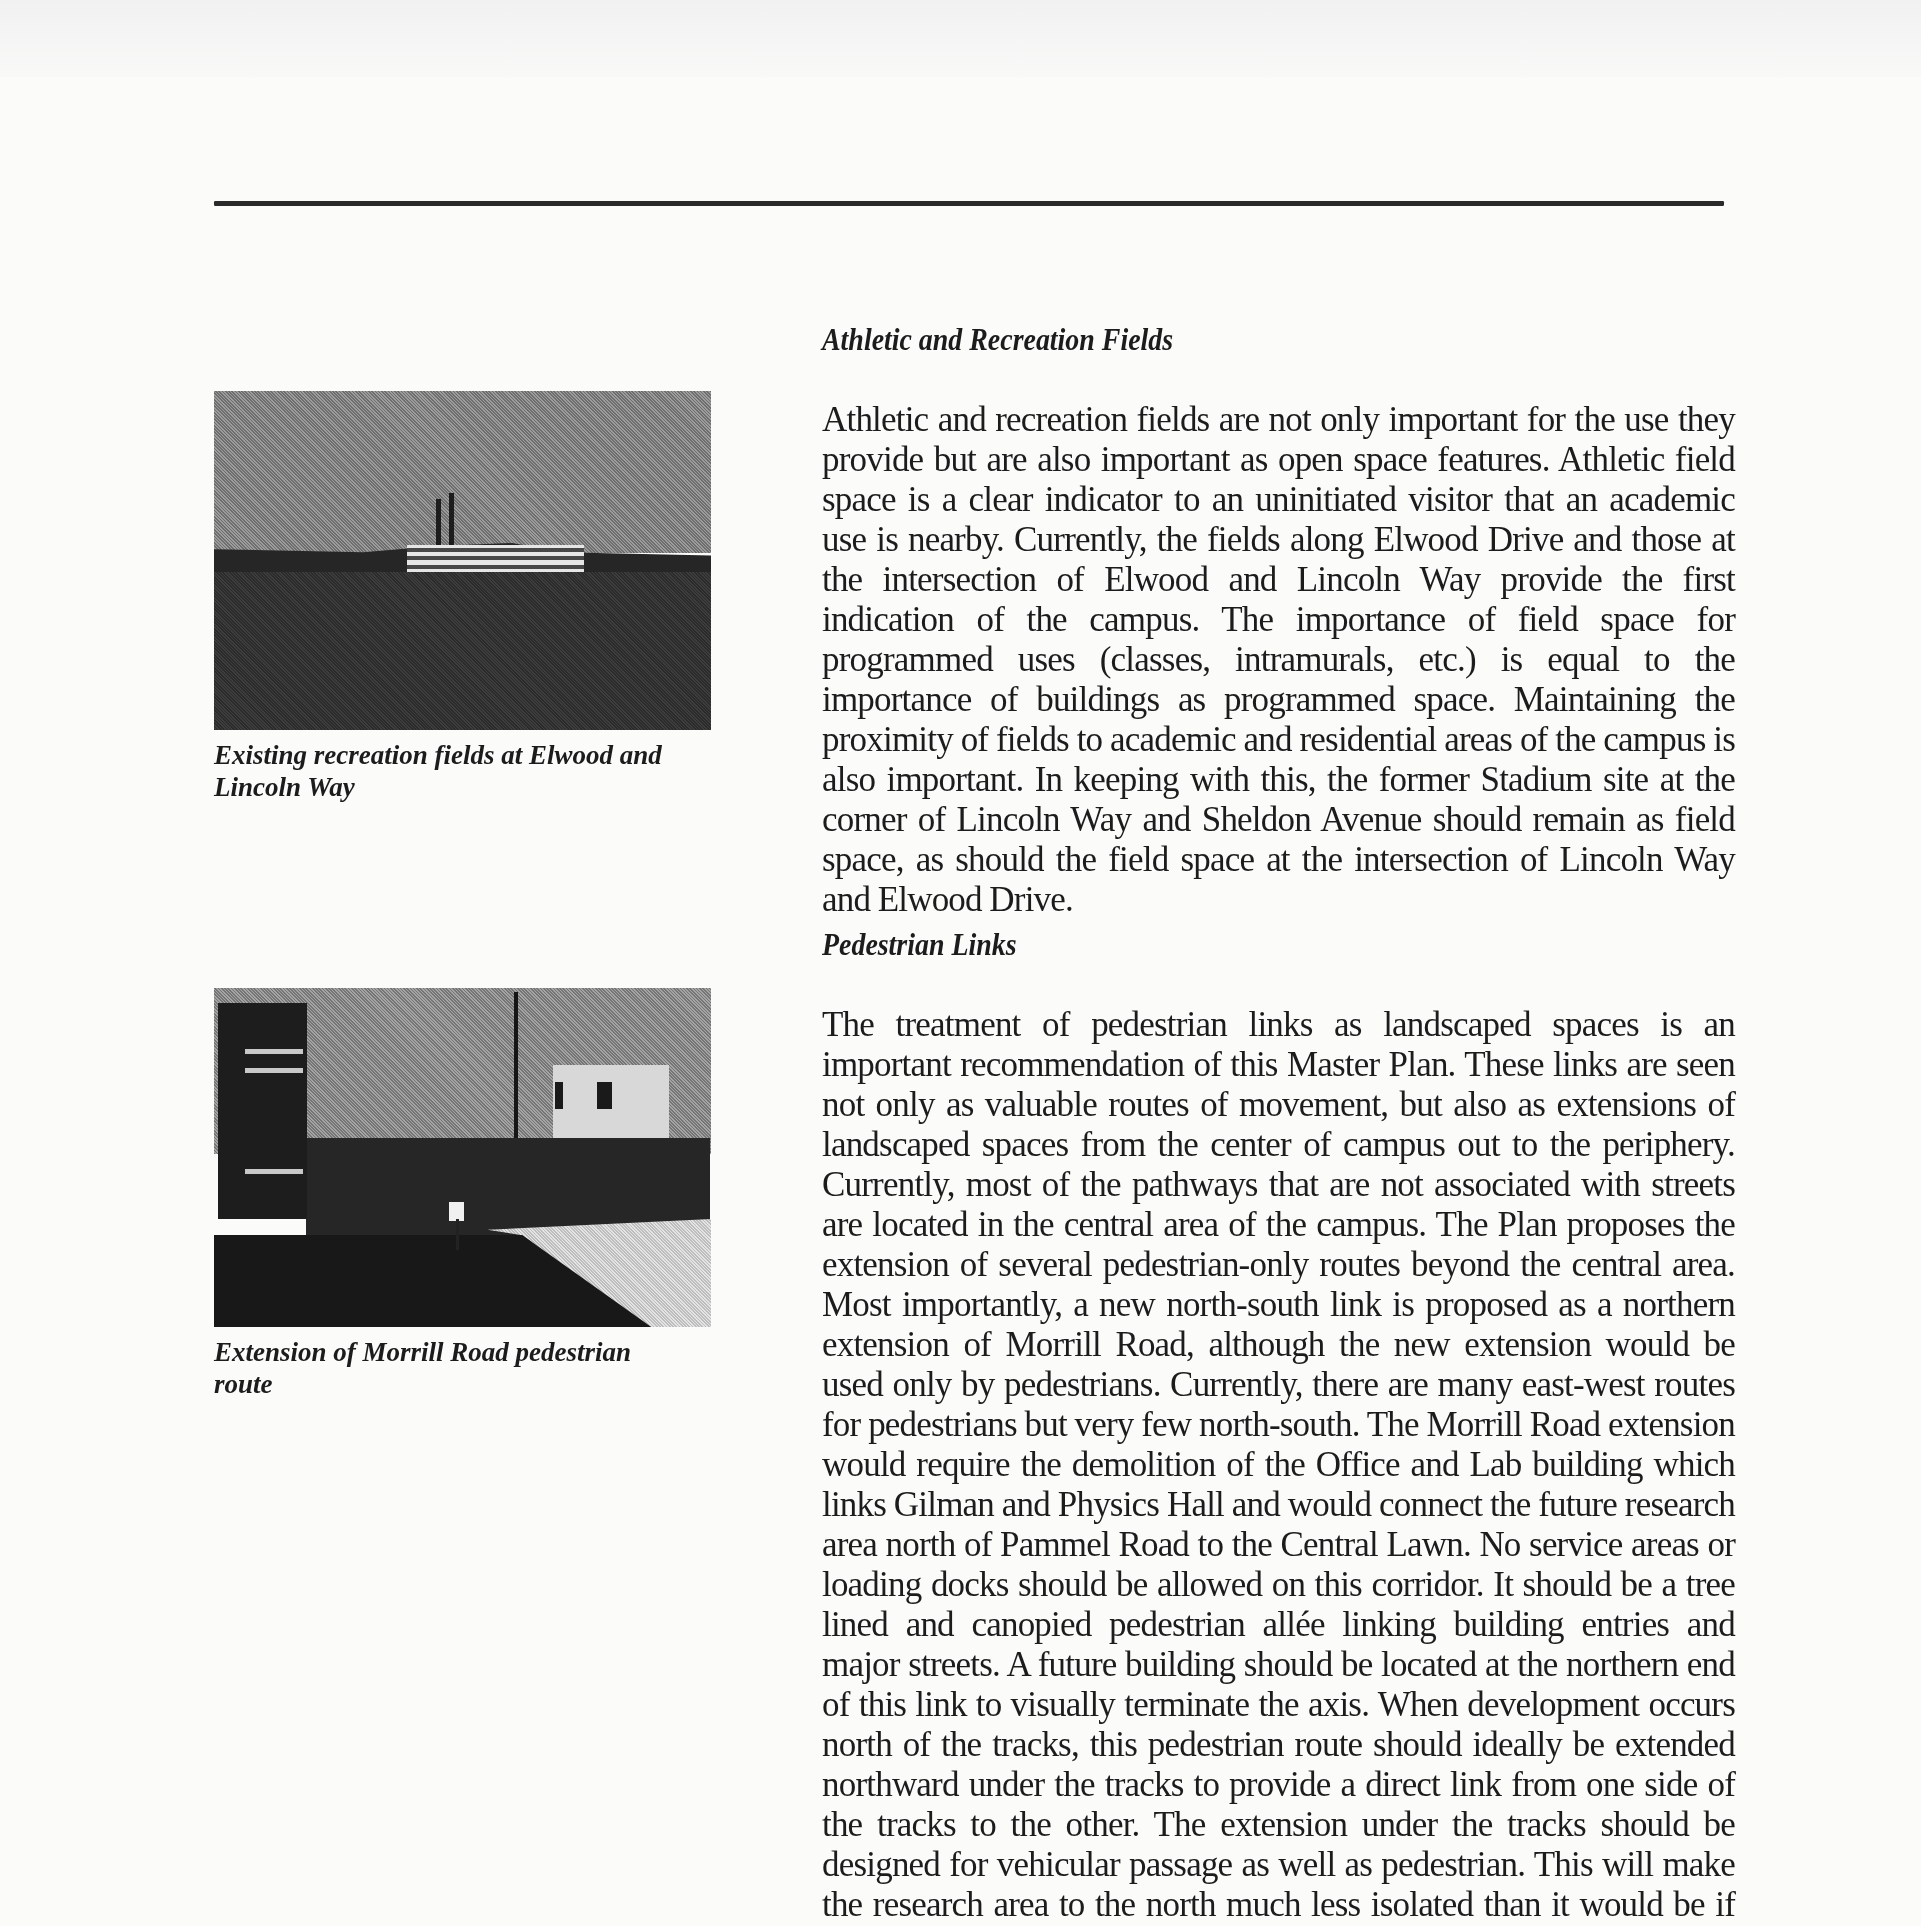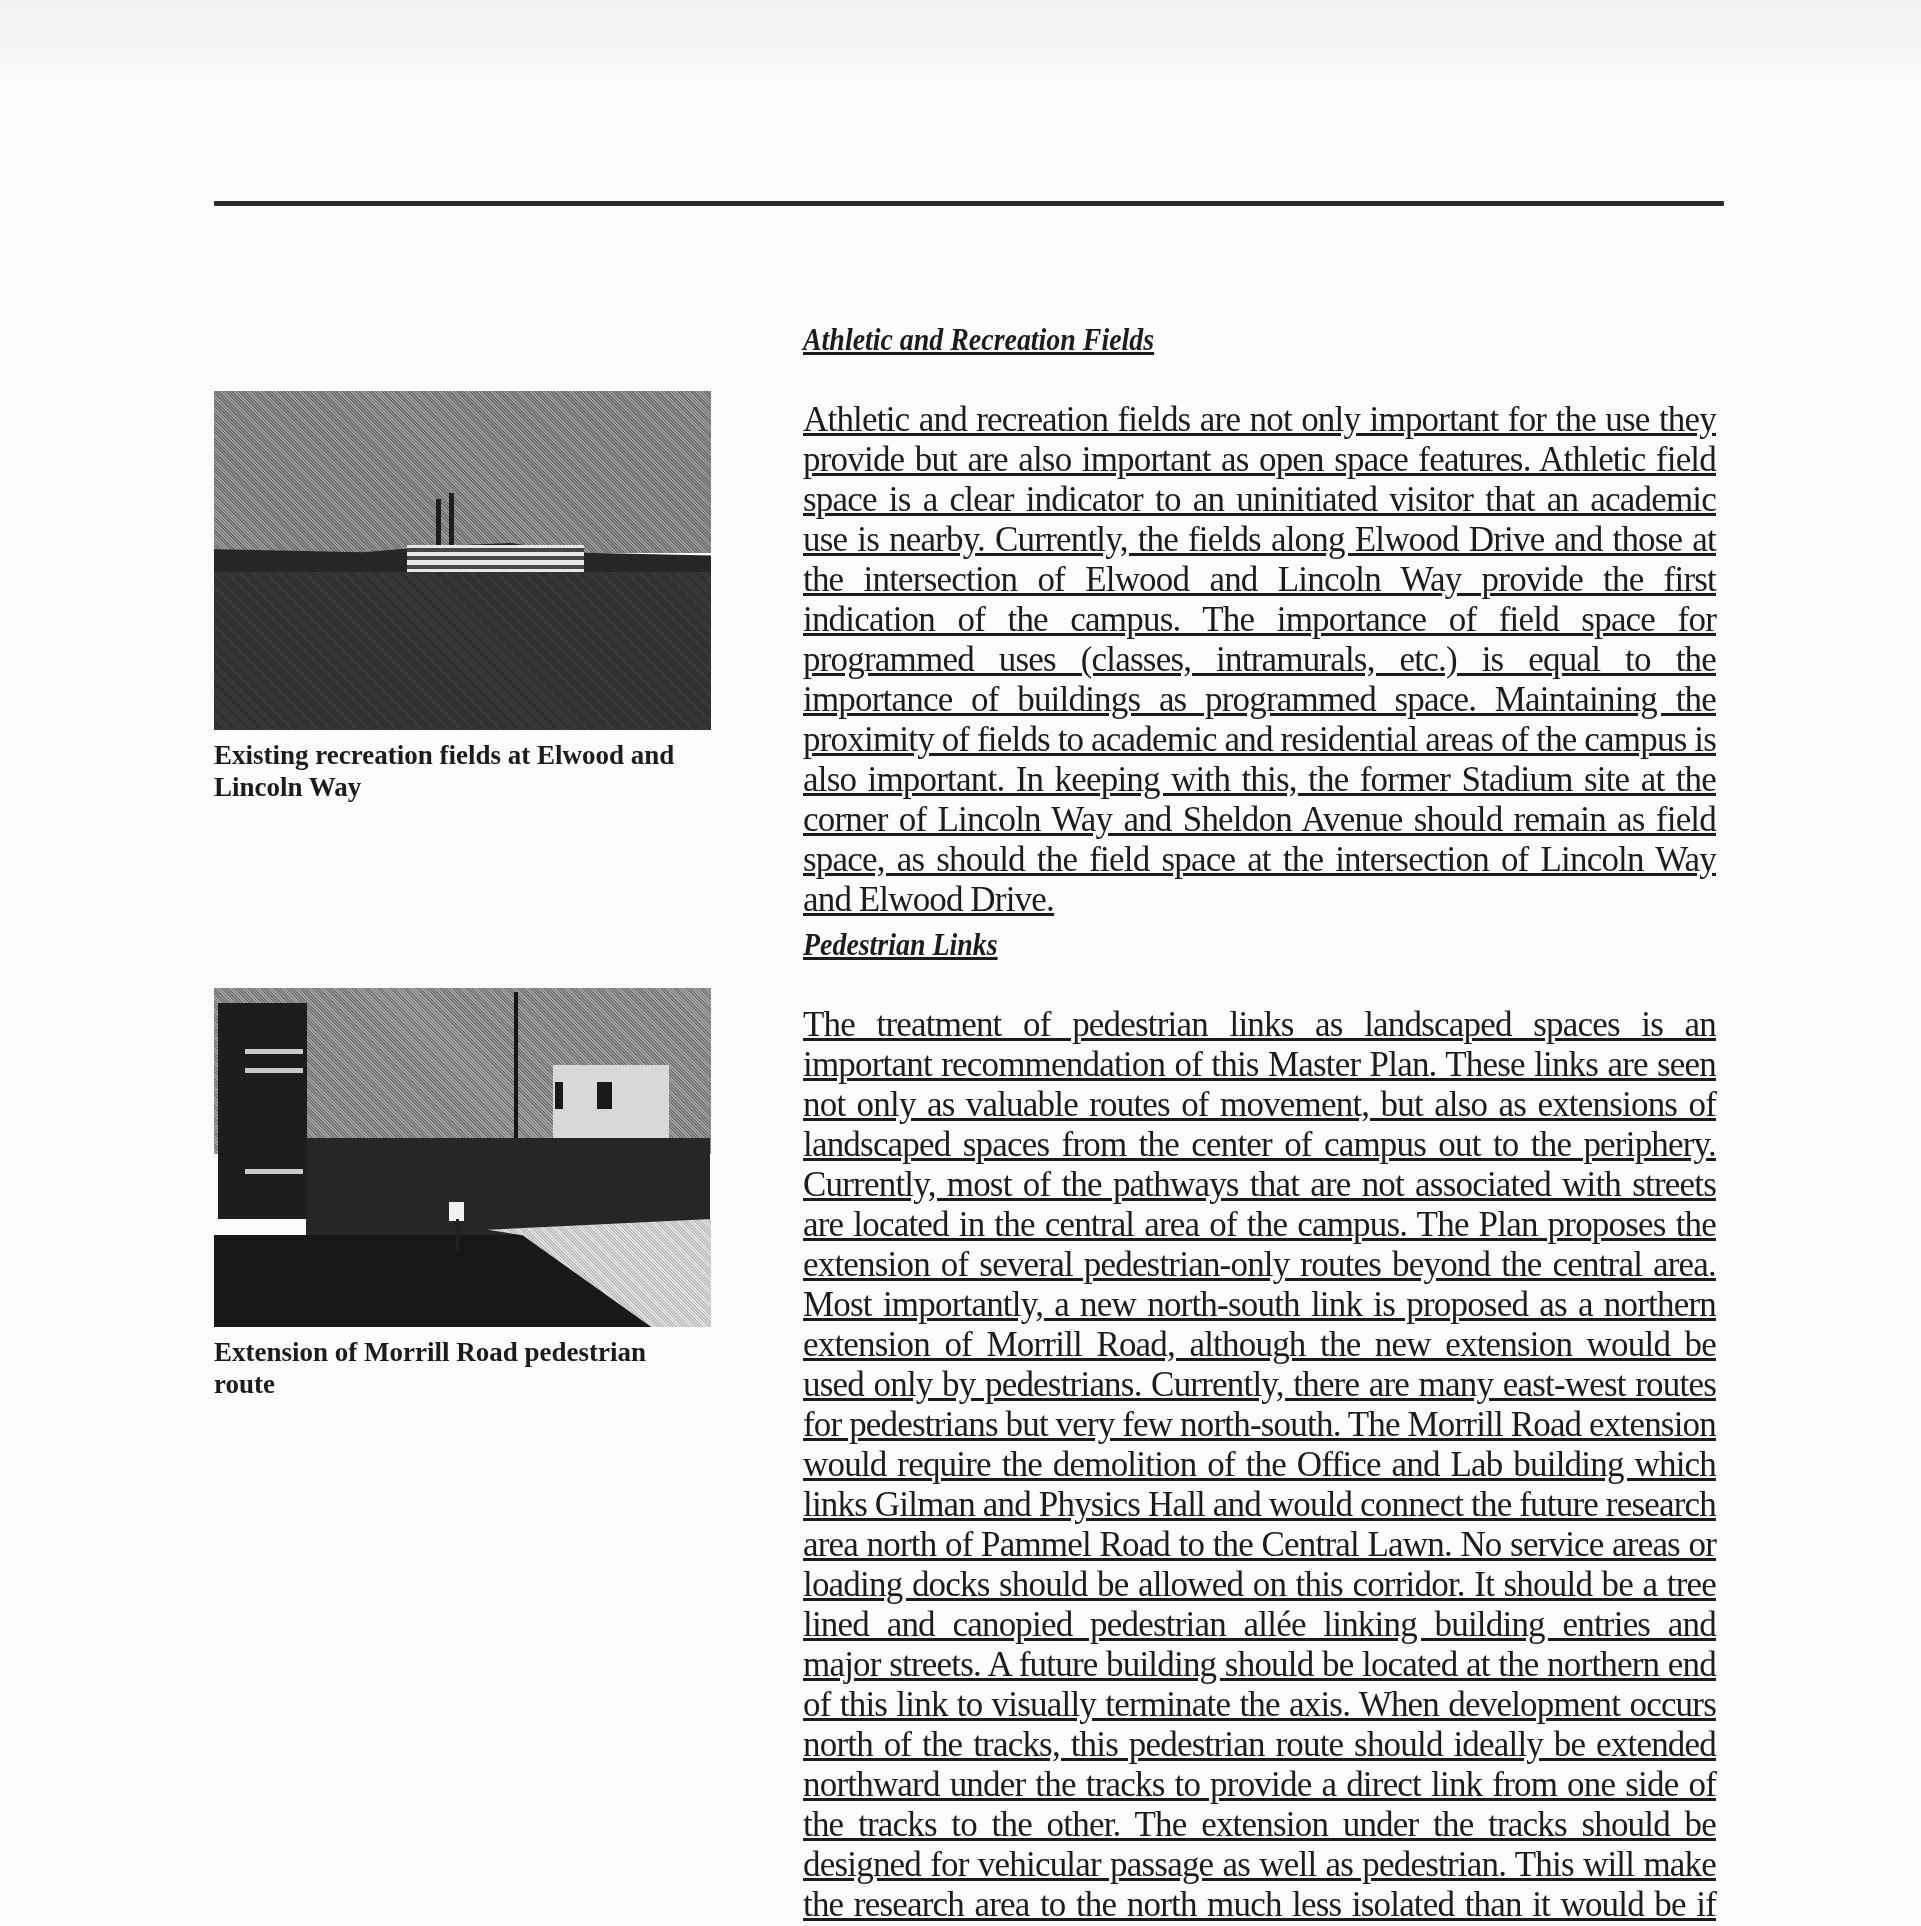"Athletic and Recreation Fields" .col-text { left: 803px -> 822px; text-decoration: underline -> none }
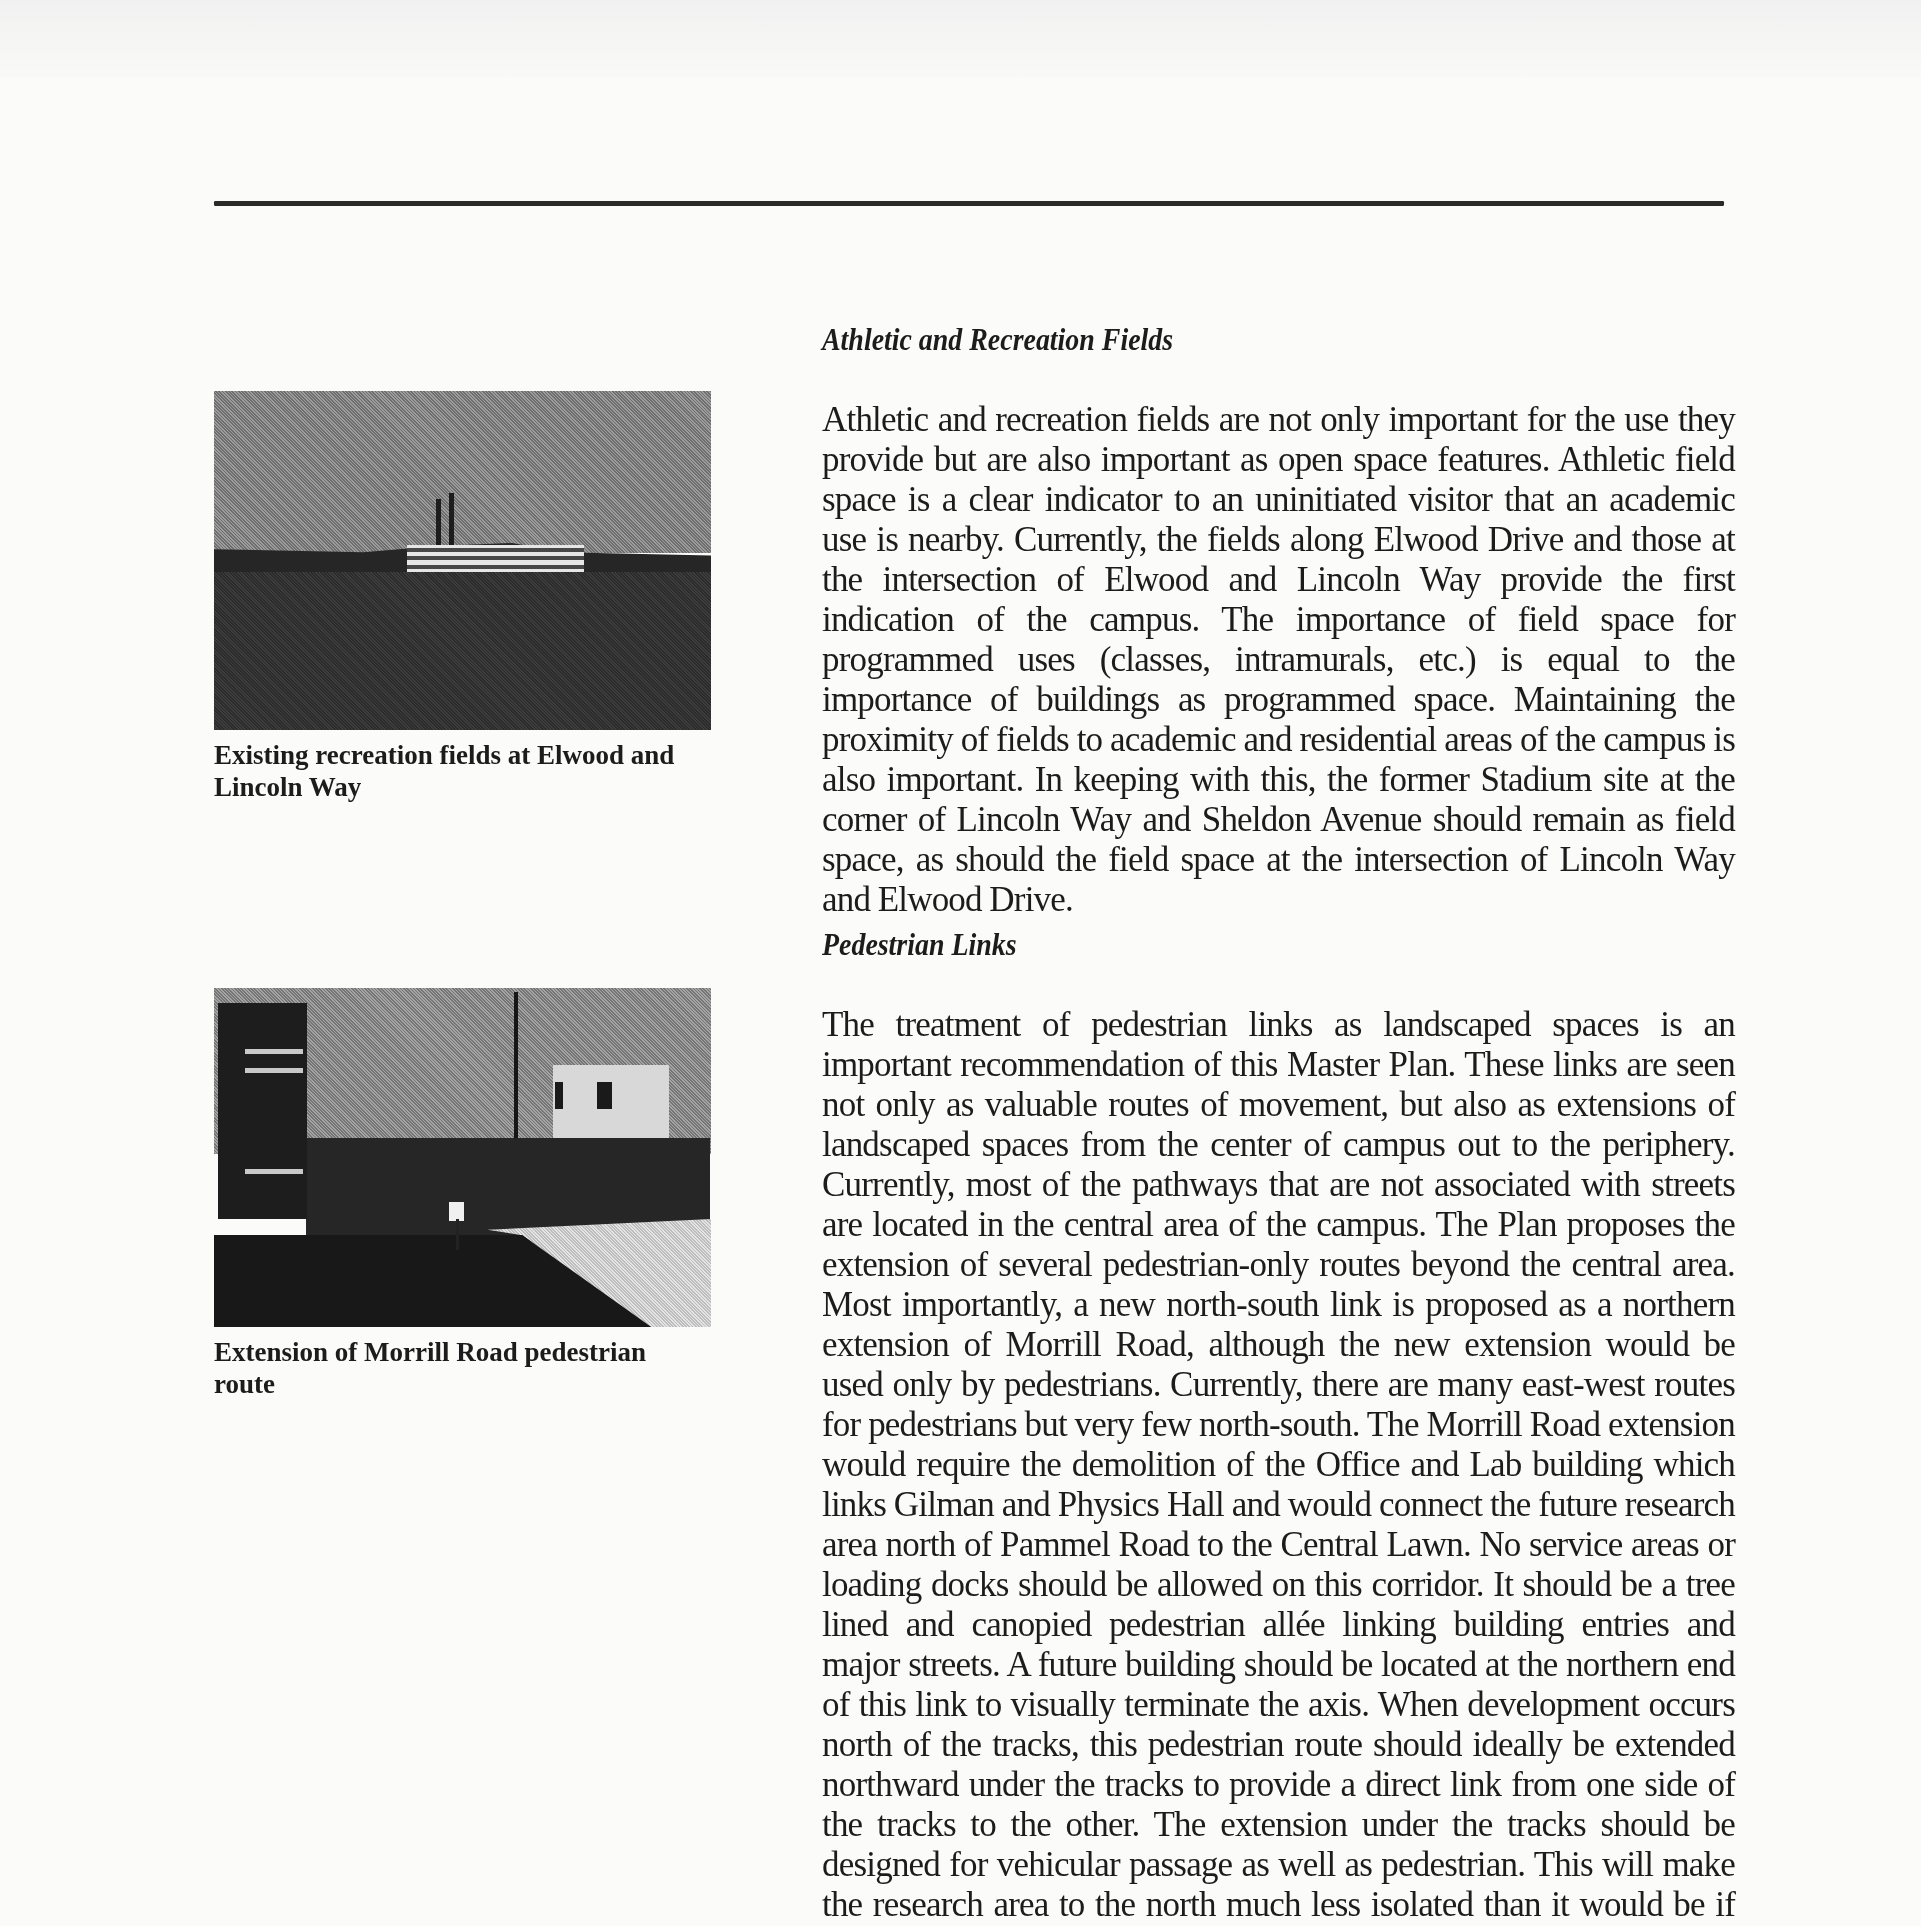"Existing recreation fields at Elwood" .caption { font-style: none -> italic }
